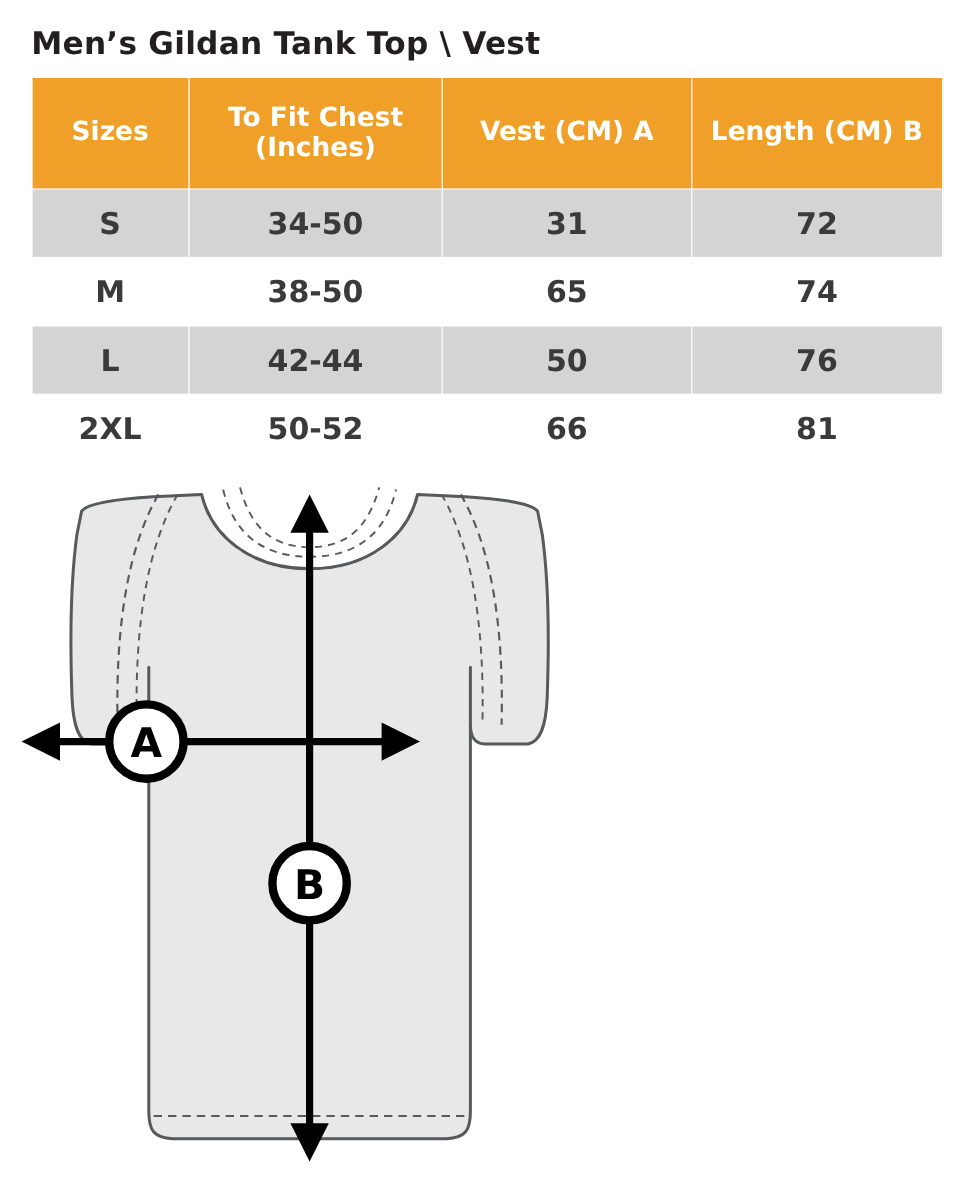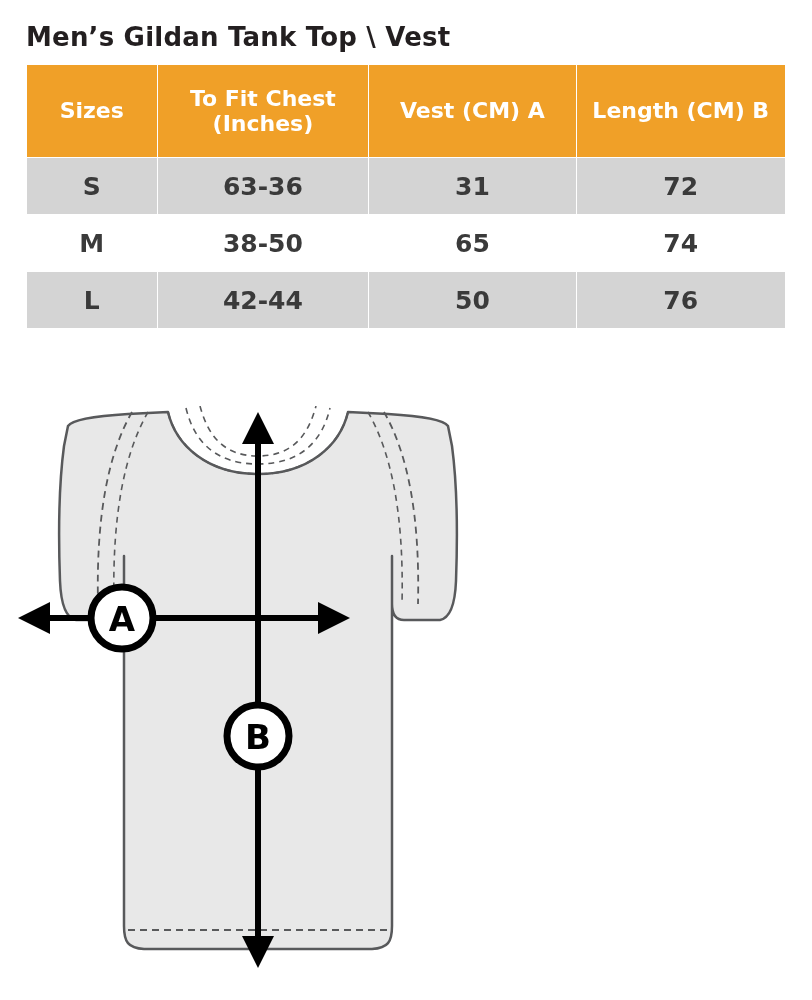"63-36" td { text: 63-36 -> 34-50 }
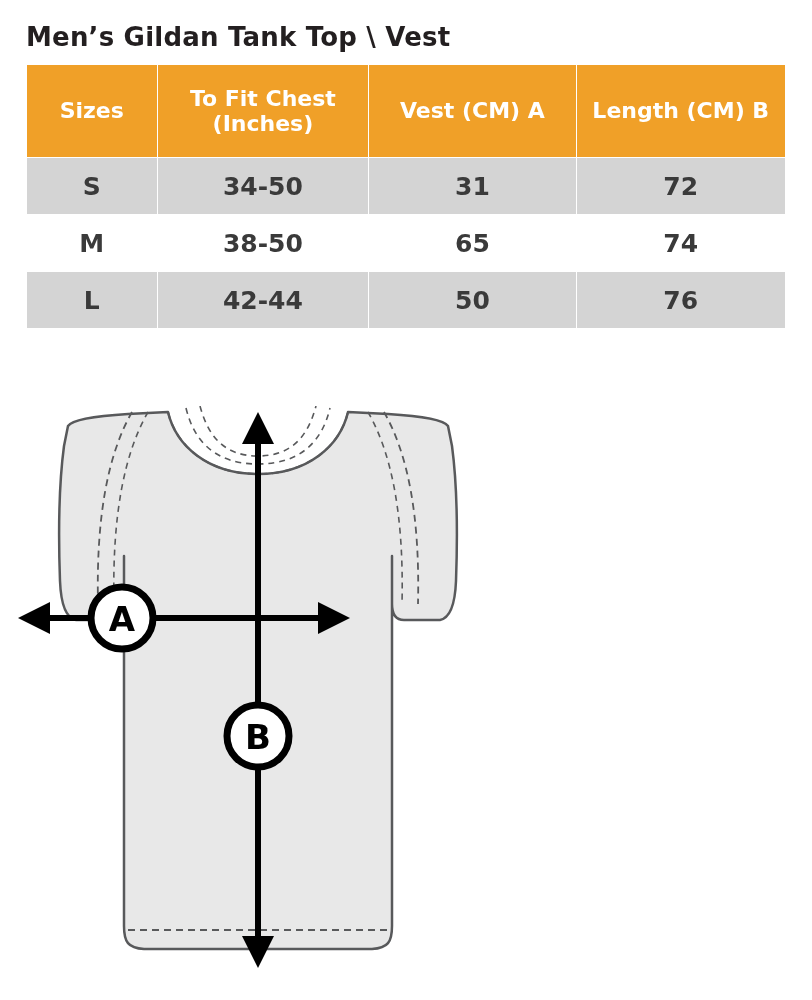"2XL" tr { html: none -> <tr> <td>2XL</td> <td>50-52</td> <td>66</td> <td>81</td> </tr> }
